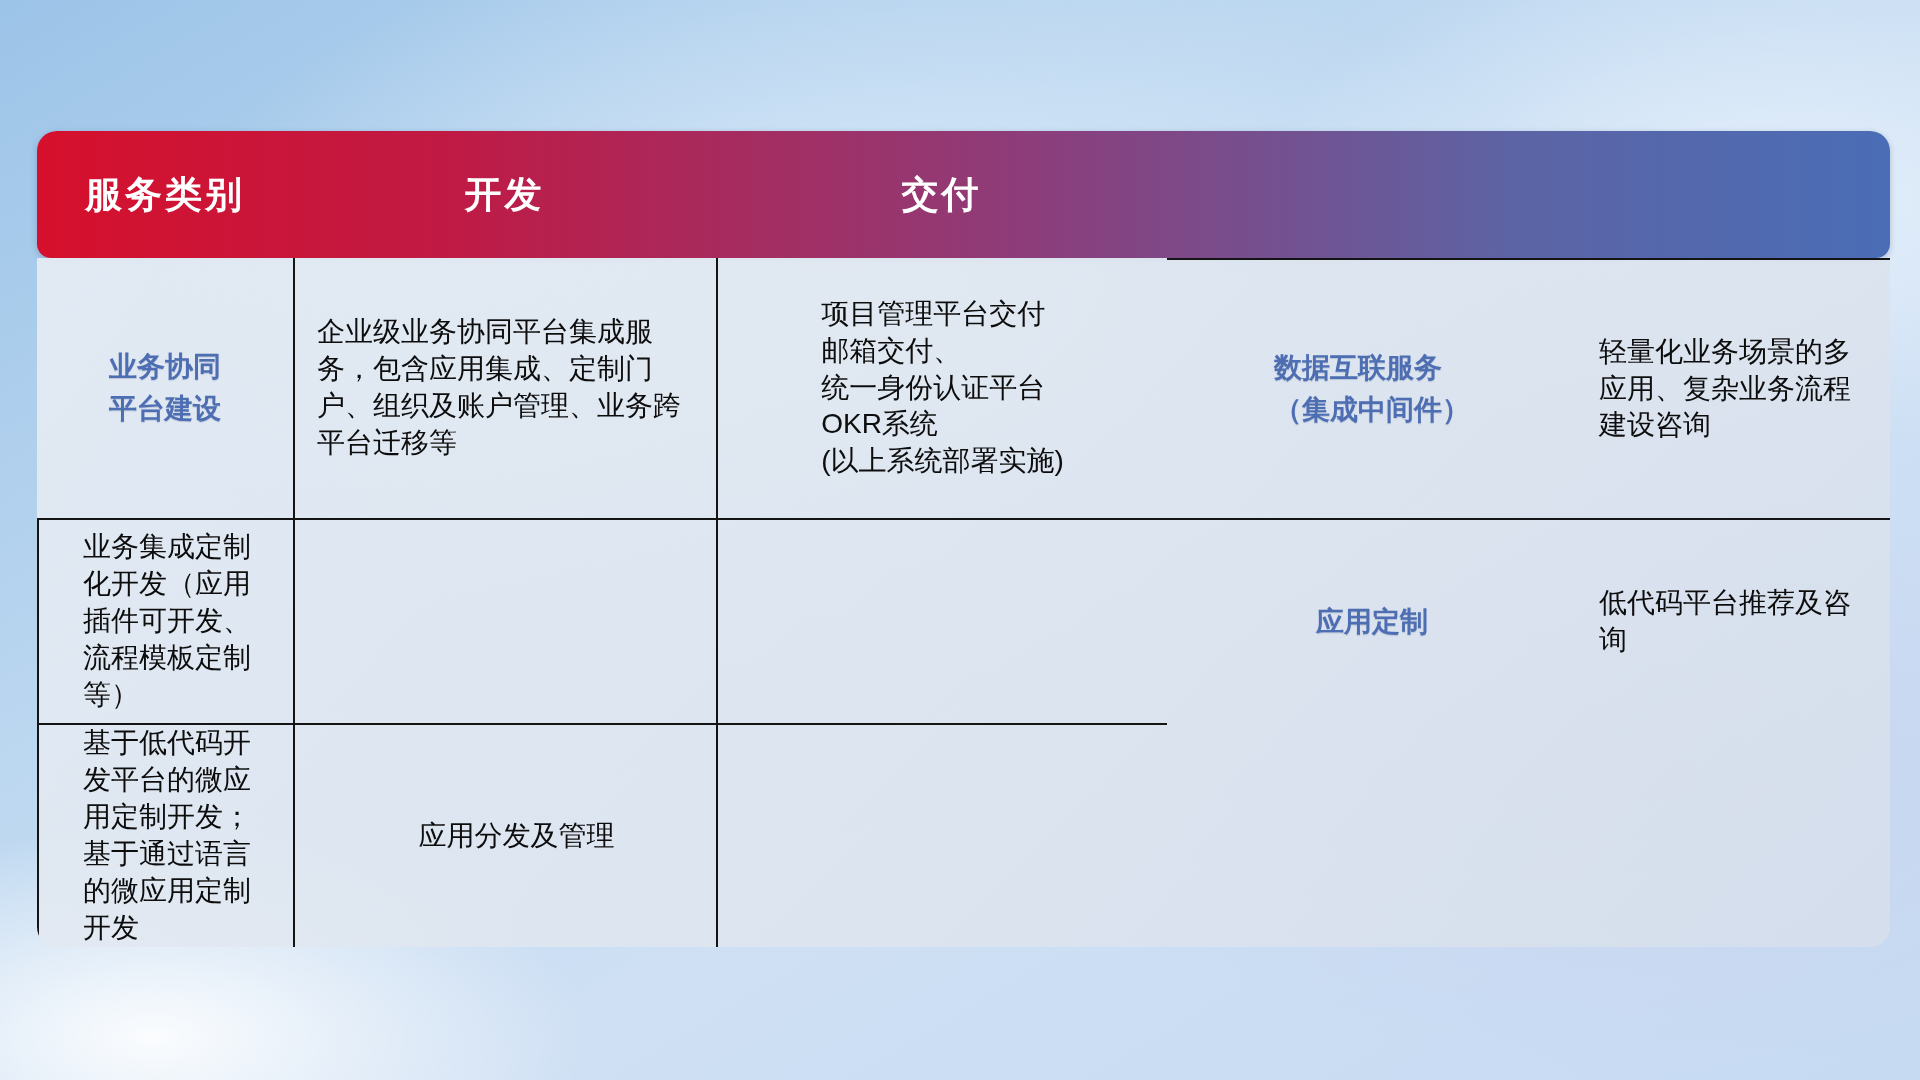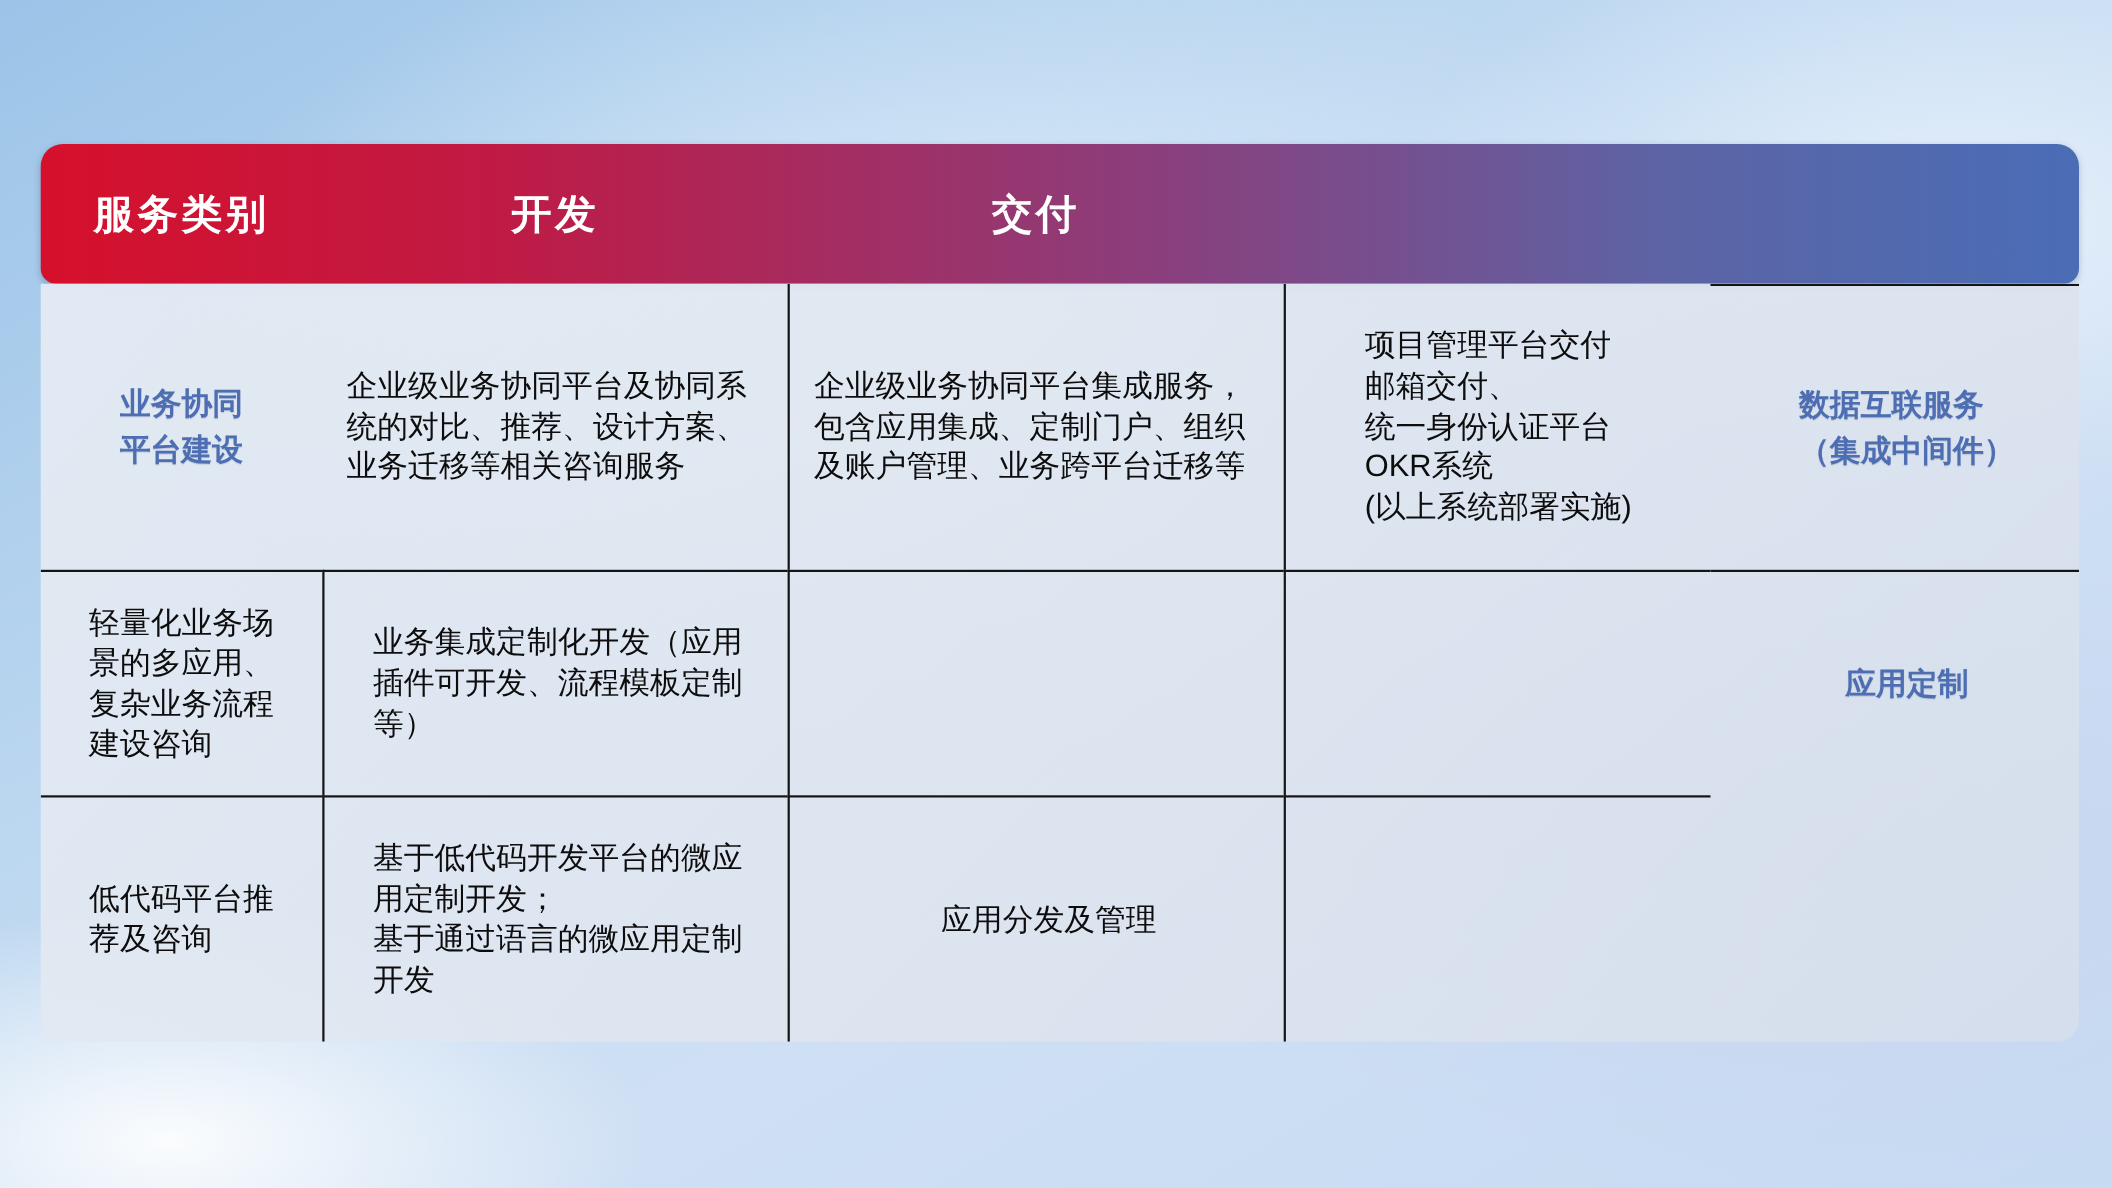"企业级业务协同平台及协同系统的对比、推荐、设计方案、业务迁移等相关咨询服务" div.td { html: <div>企业级业务协同平台及协同系统的对比、推荐、设计方案、业务迁移等相关咨询服务</div> -> none }
